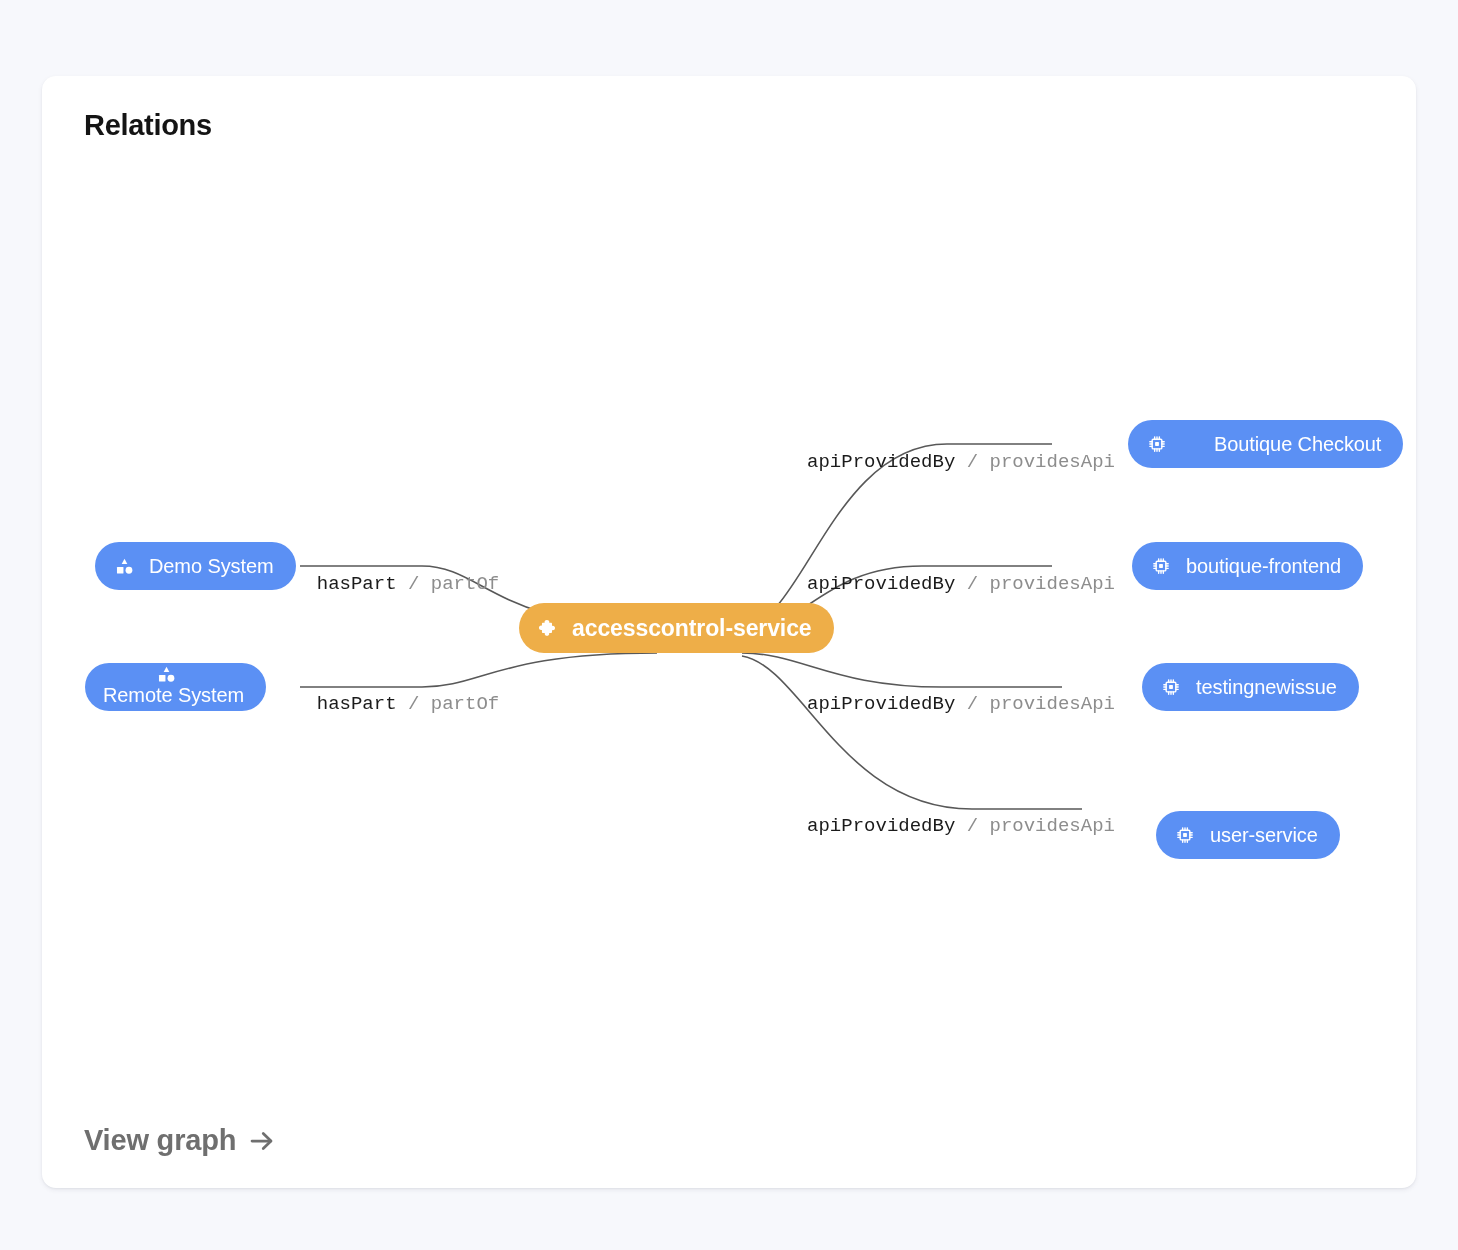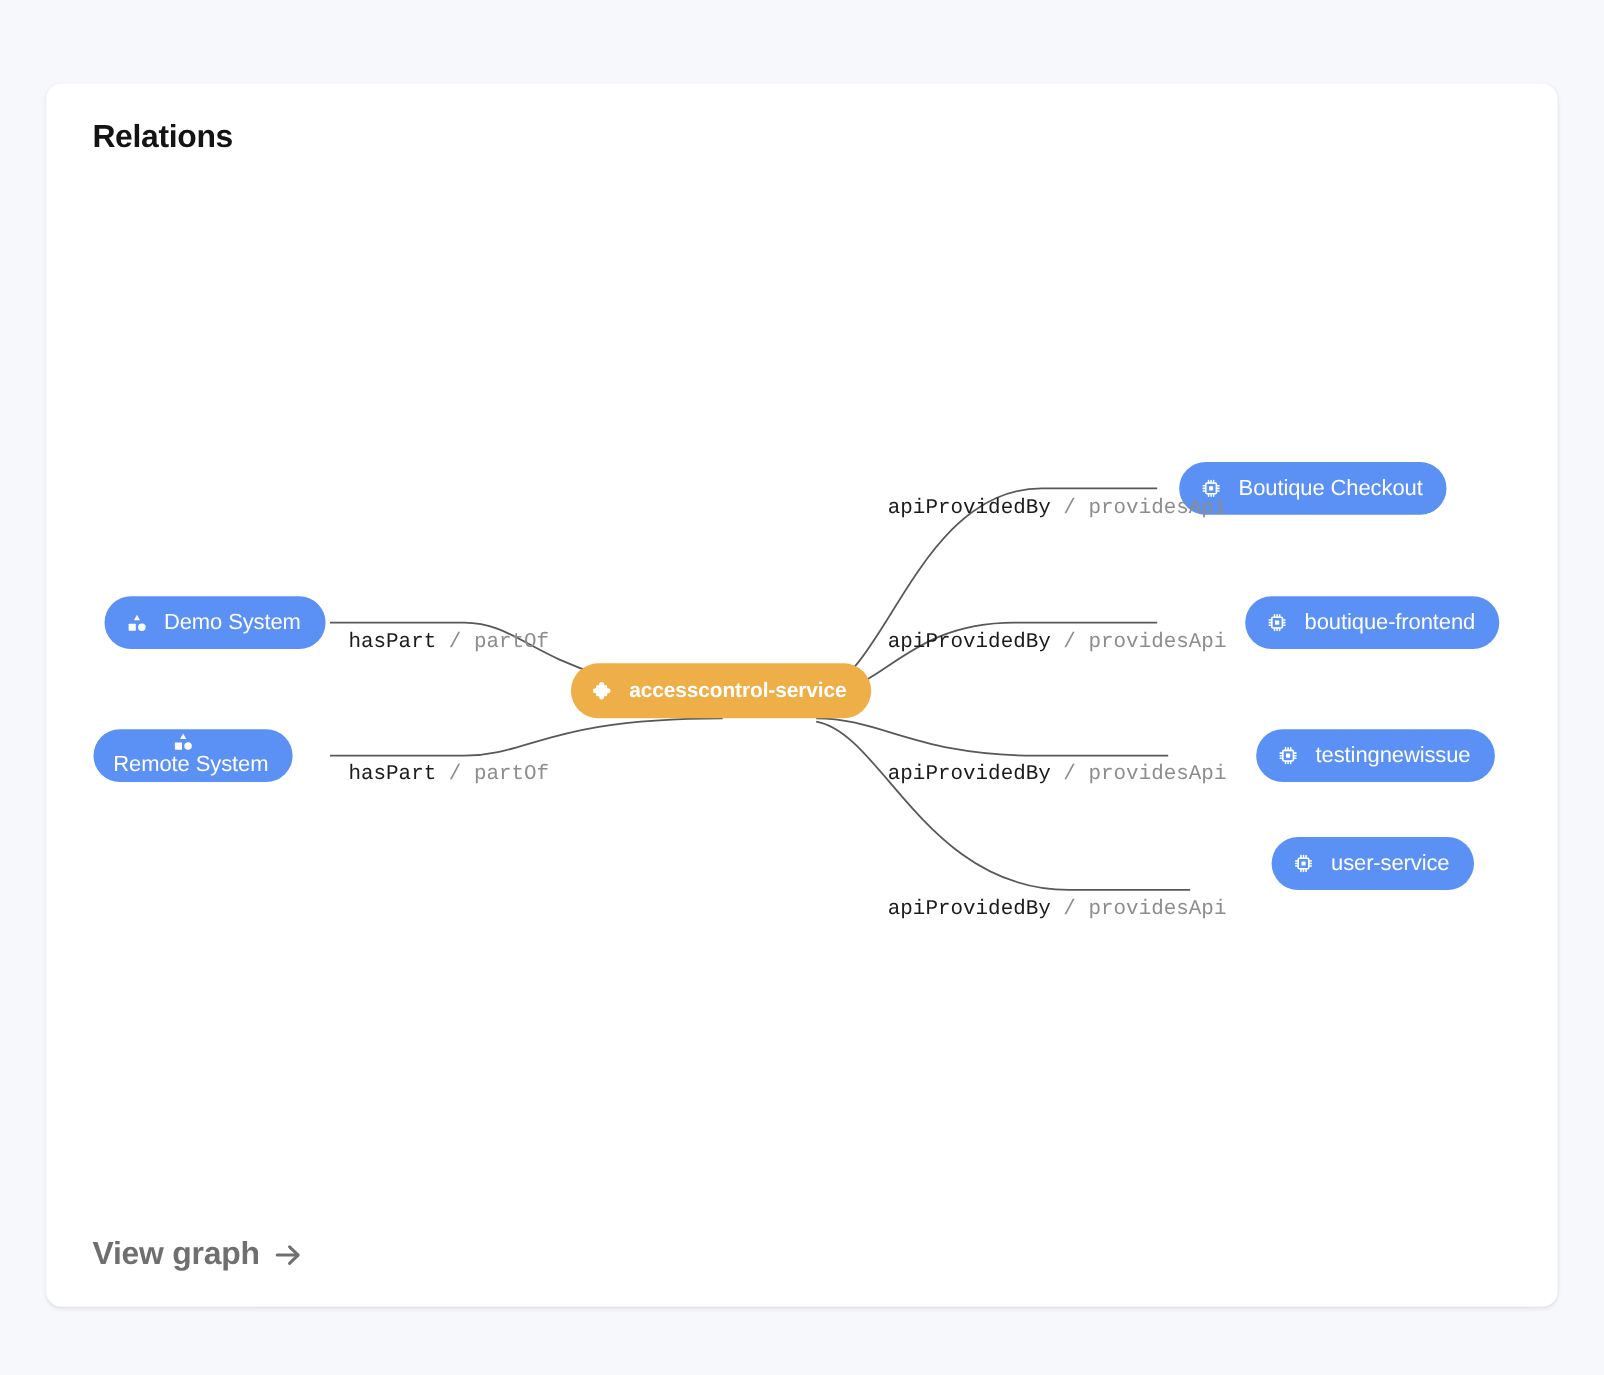"Boutique Checkout" div.node { gap: none -> 32px; left: 1030px -> 1086px }
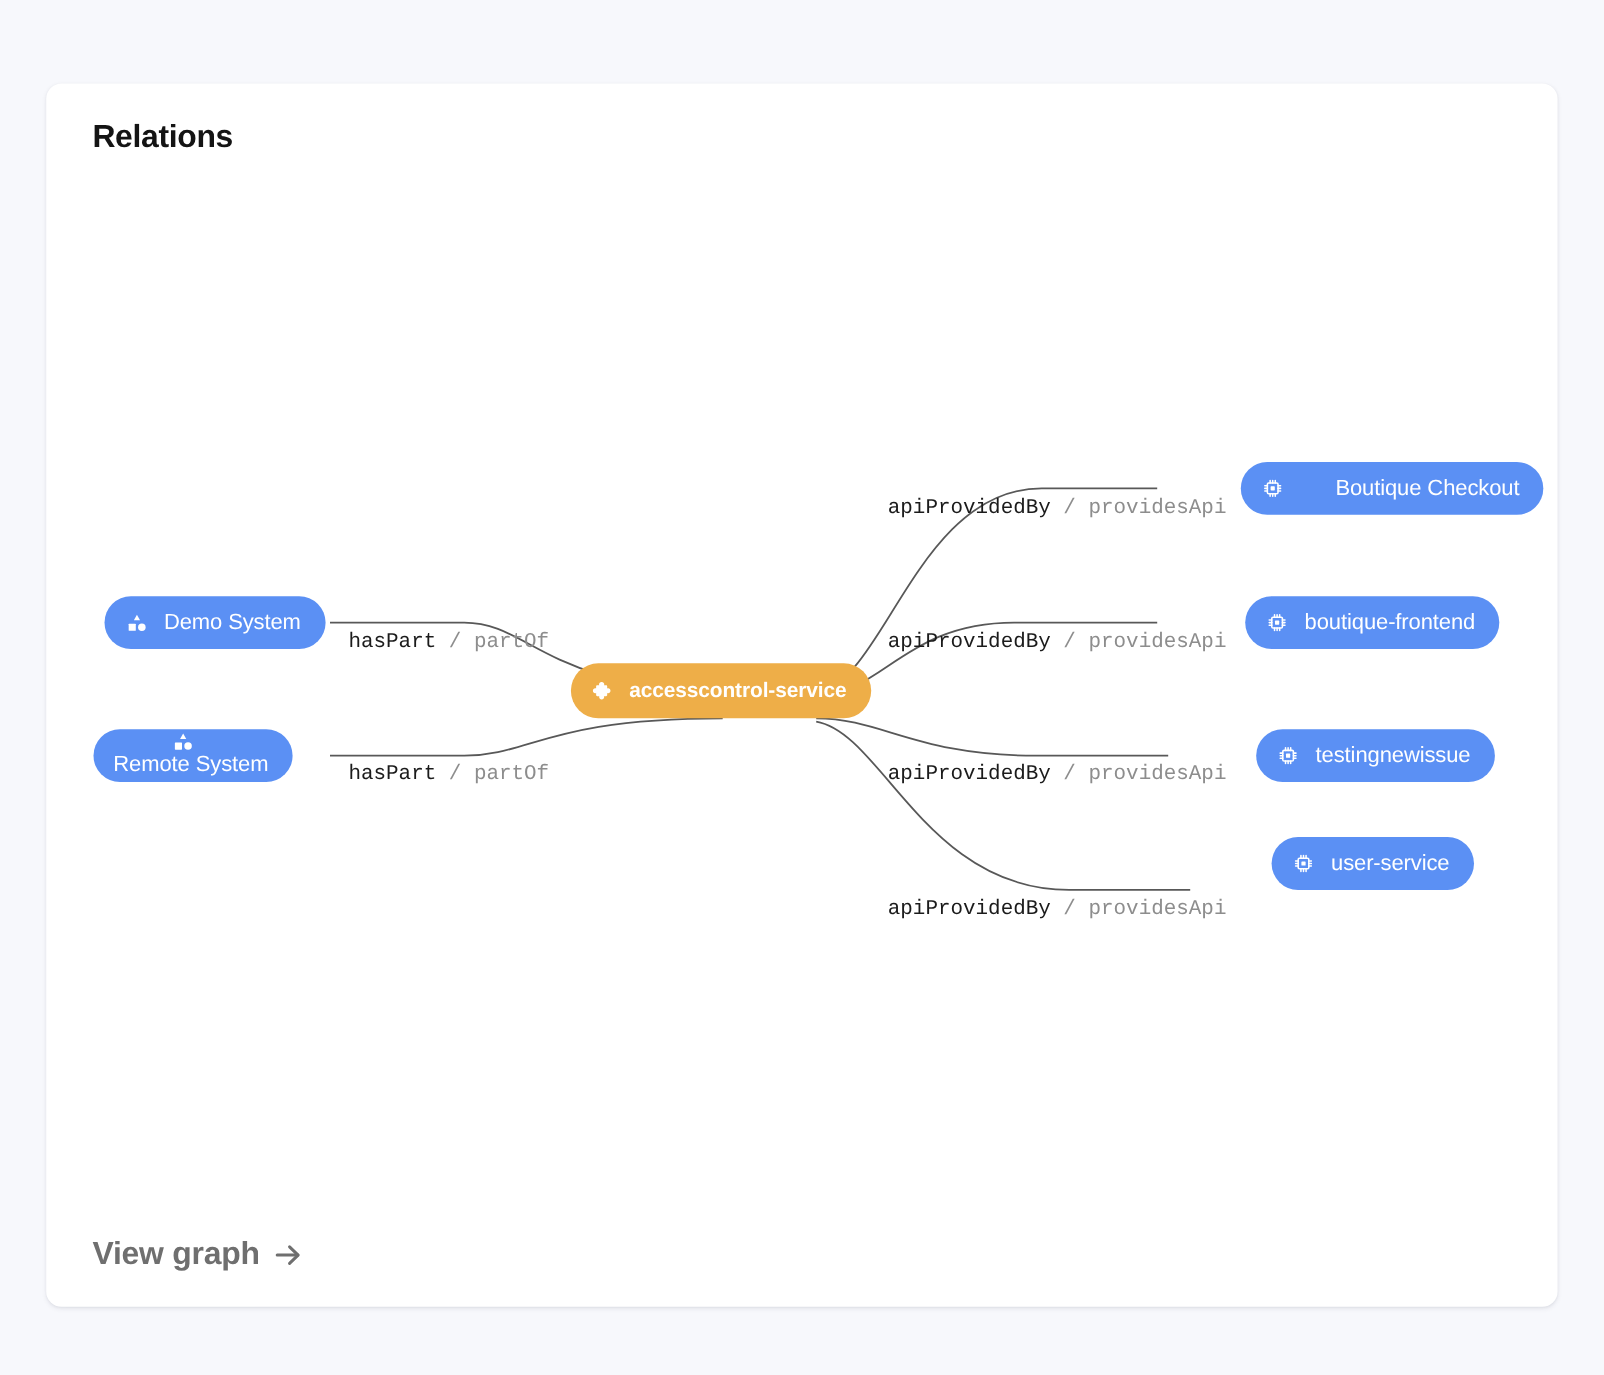"accesscontrol-service" .node-center .nlabel { font-size: 19px -> 23px }
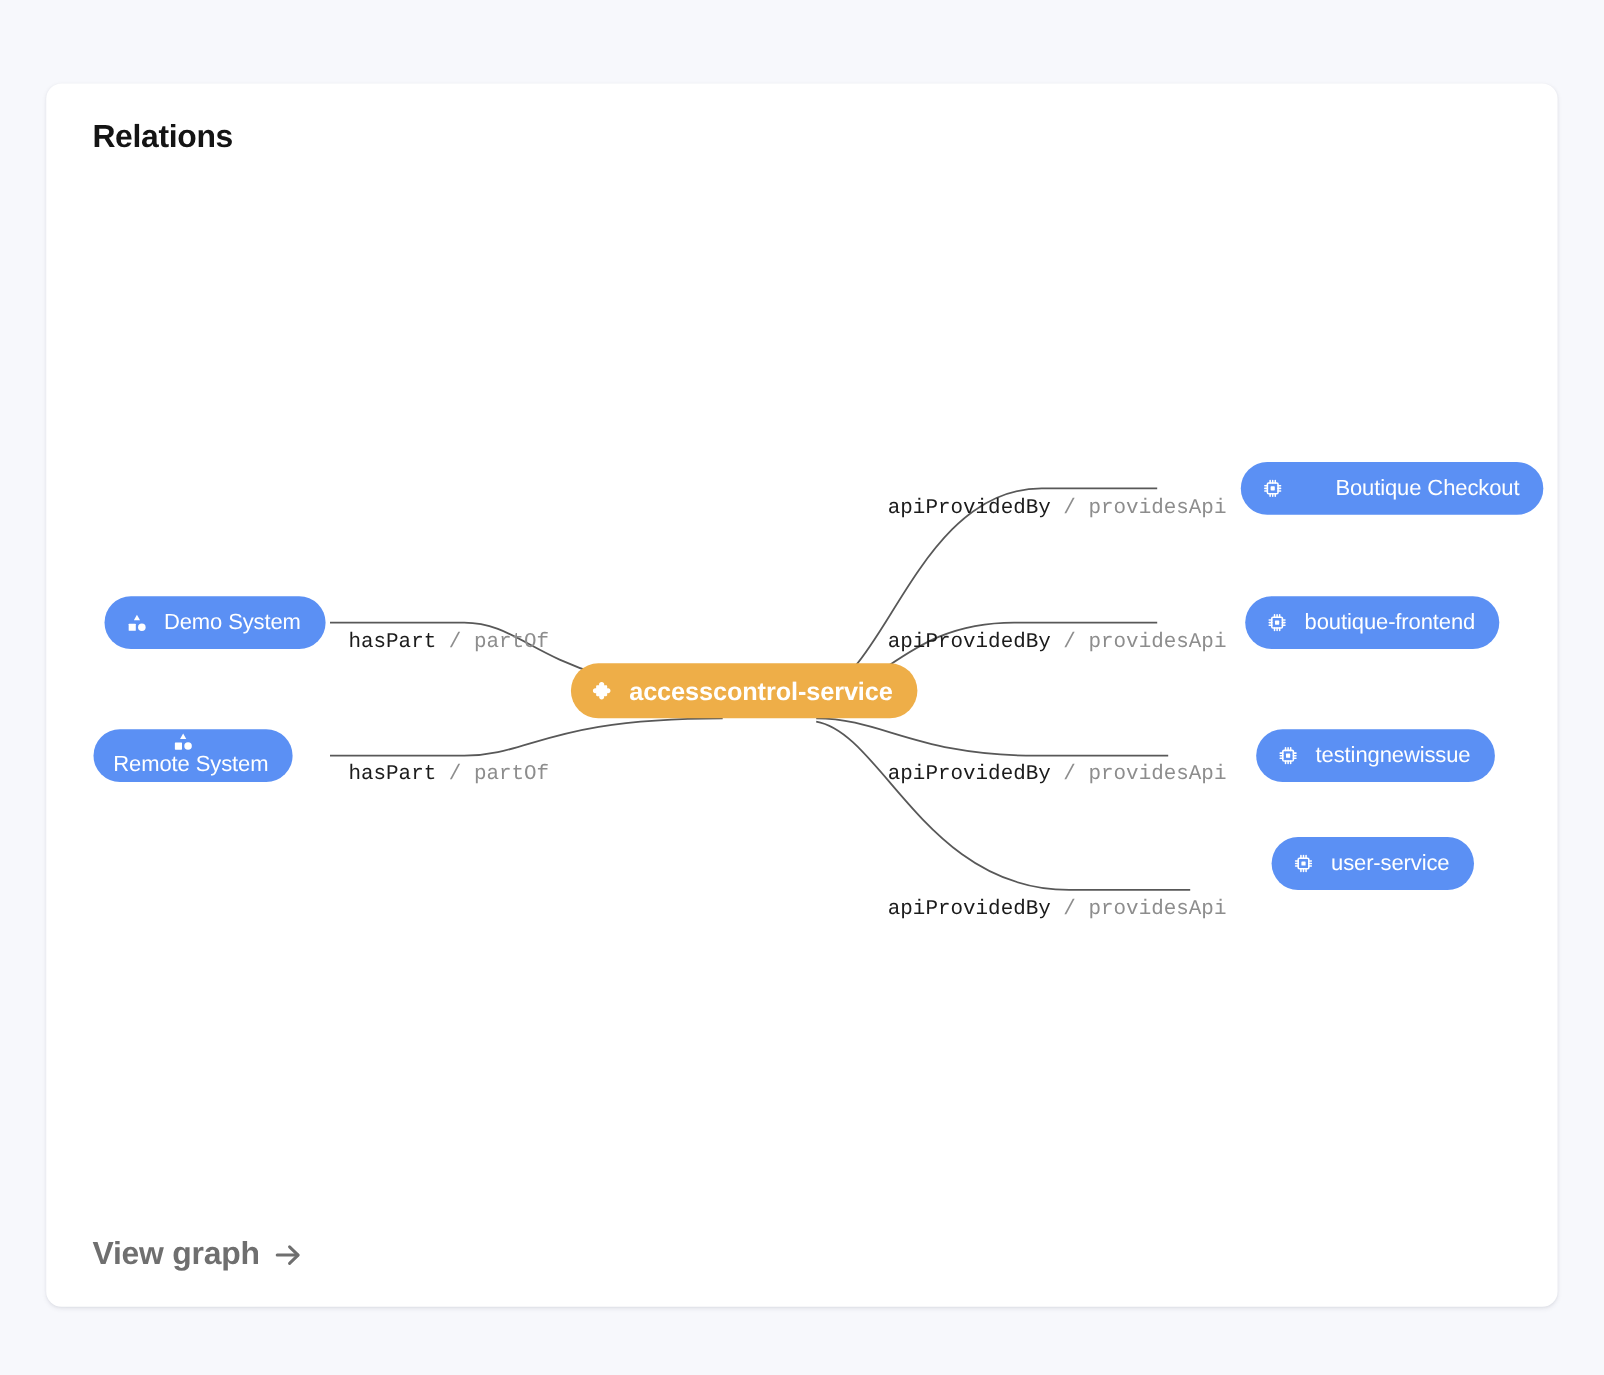"user-service" div.node { top: 685px -> 735px }
